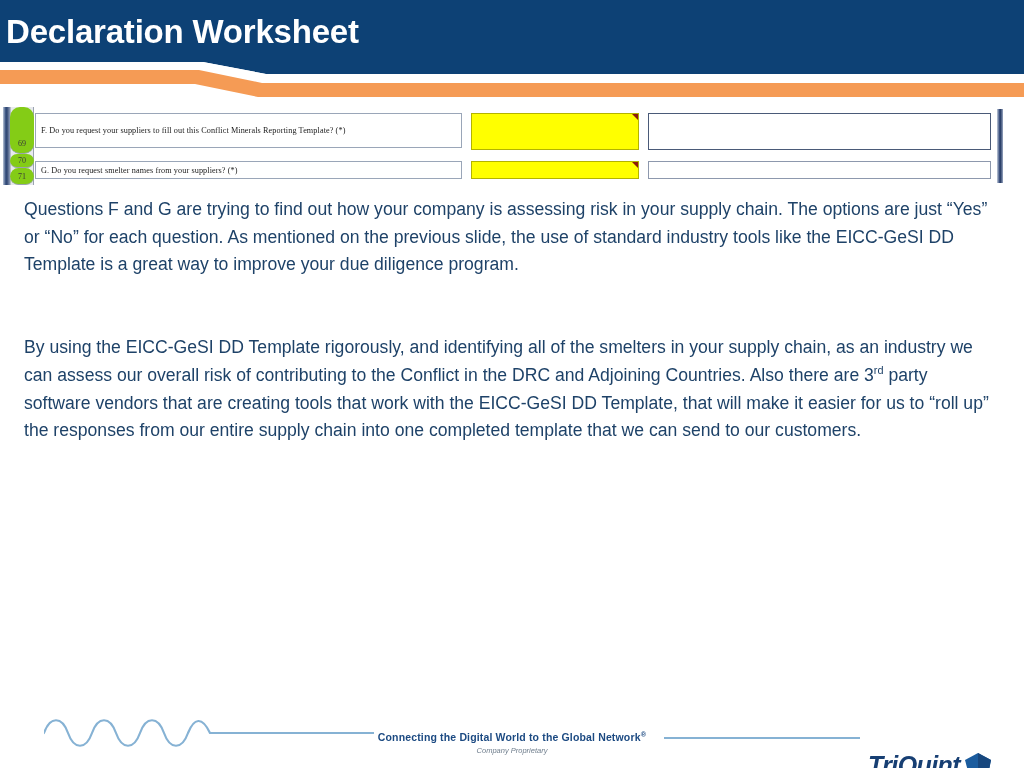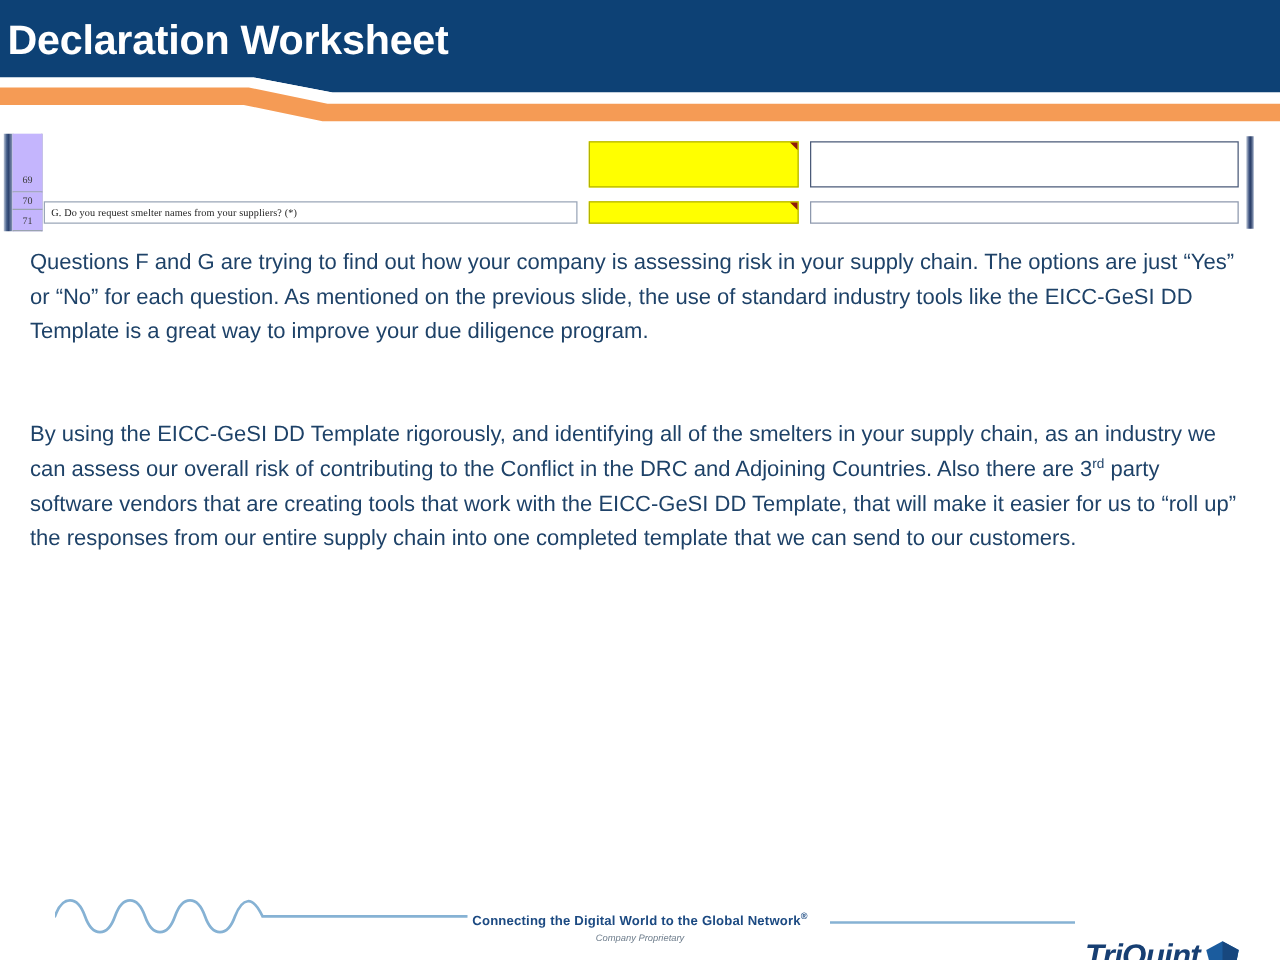"F. Do you request your" div.q-cell { html: none -> <div>F. Do you request your suppliers to fill out this Conflict Minerals Reporting Template? (*)</div> }
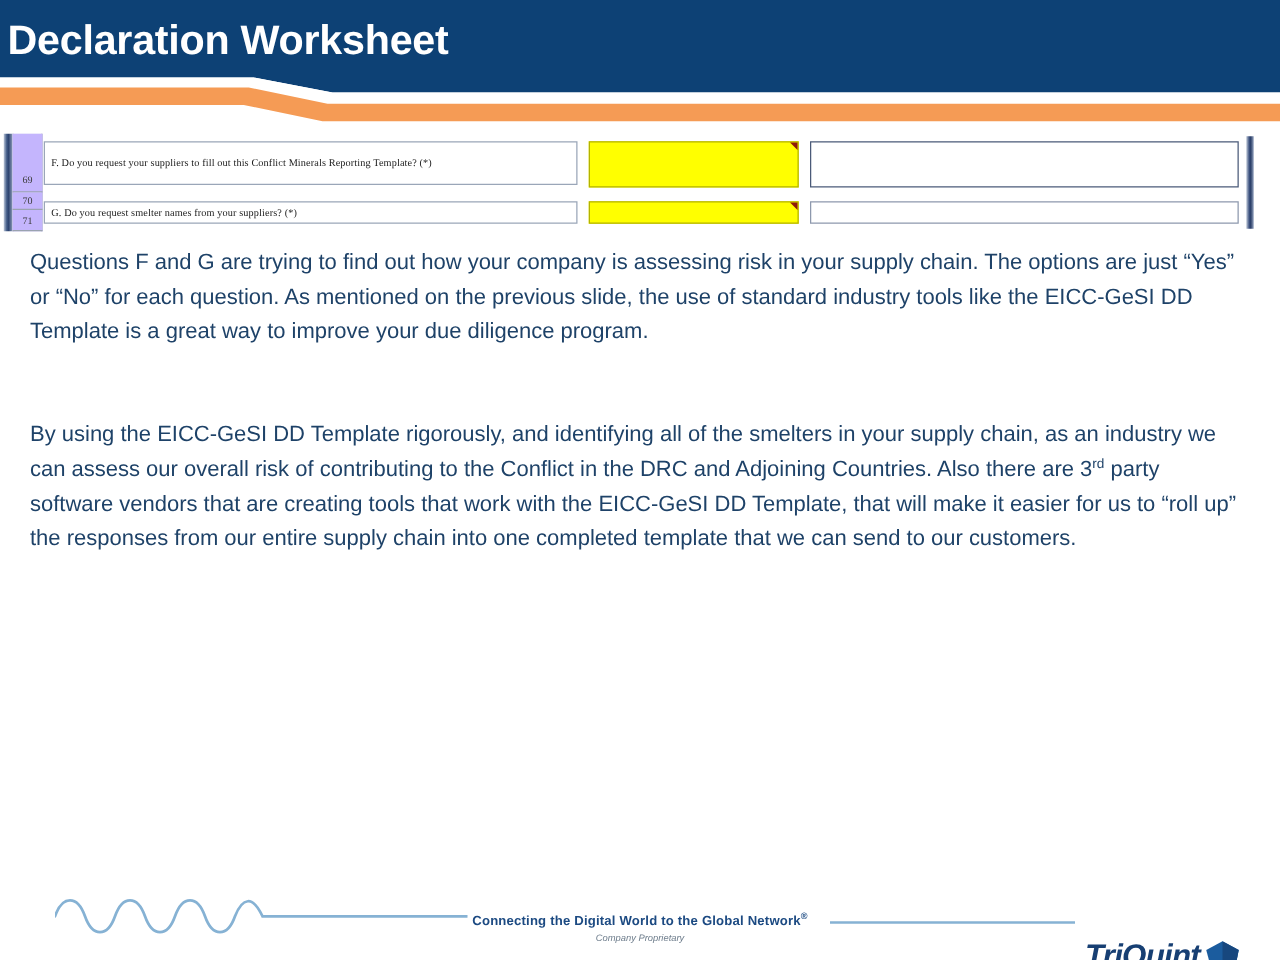"69" .row-num { background: #c4b5fd -> #84cc16; border-radius: none -> 10px }
